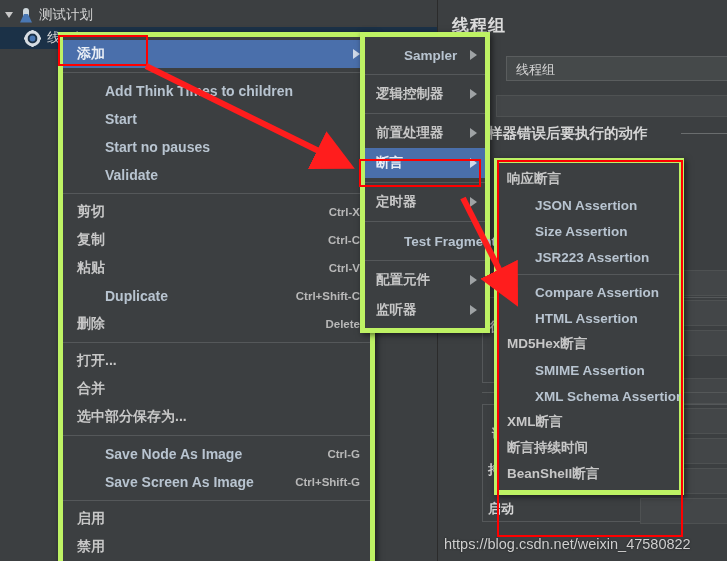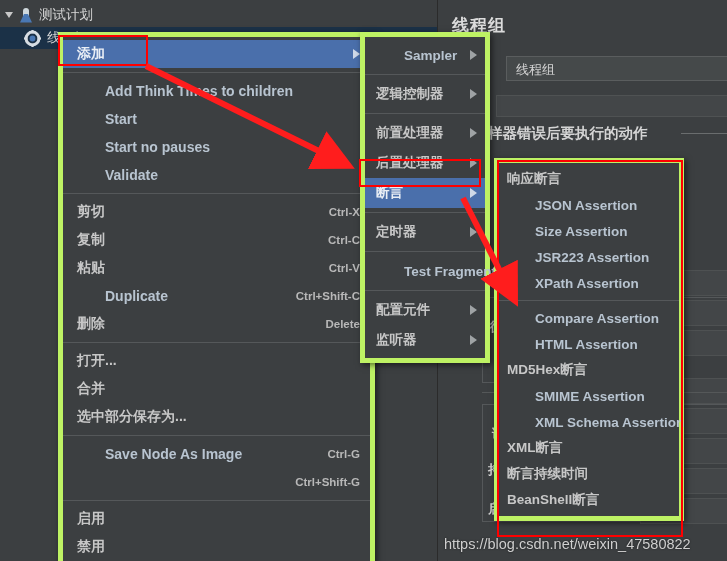"后置处理器" div.mi { html: <div> <span>后置处理器</span> <span></span> </div> -> none }
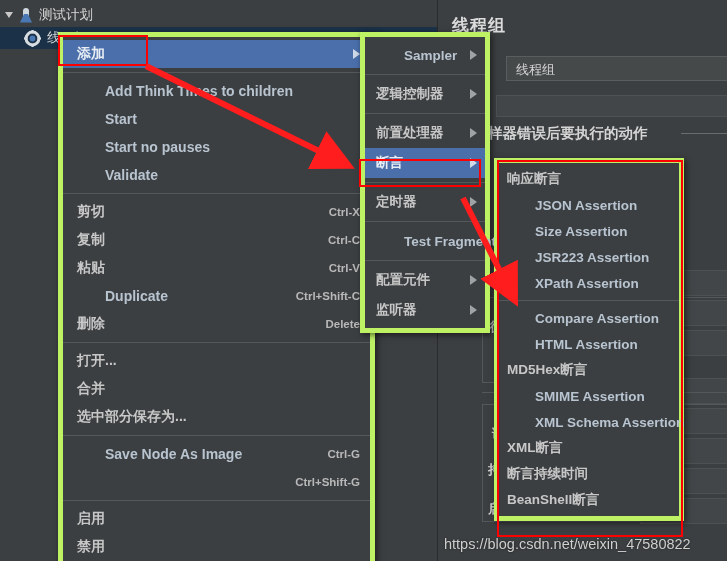"XPath Assertion" div.mi { html: <div> <span>XPath Assertion</span> </div> -> none }
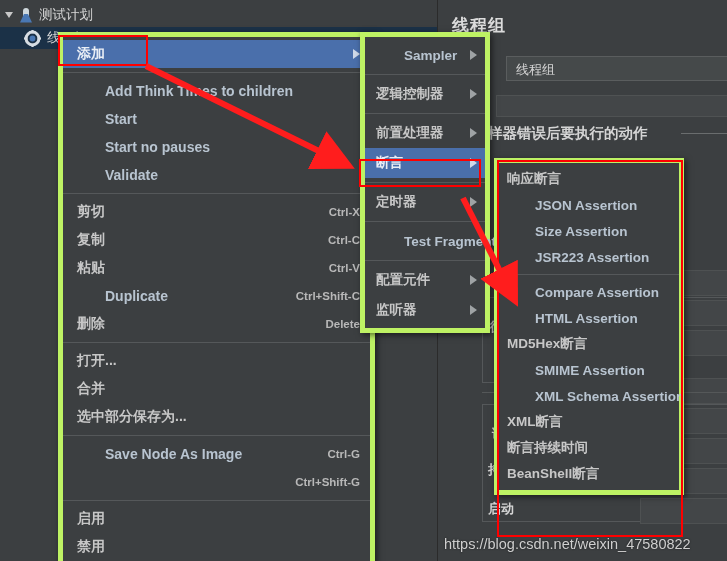"Save Screen As Image" span.label { html: none -> <span>Save Screen As Image</span> }
